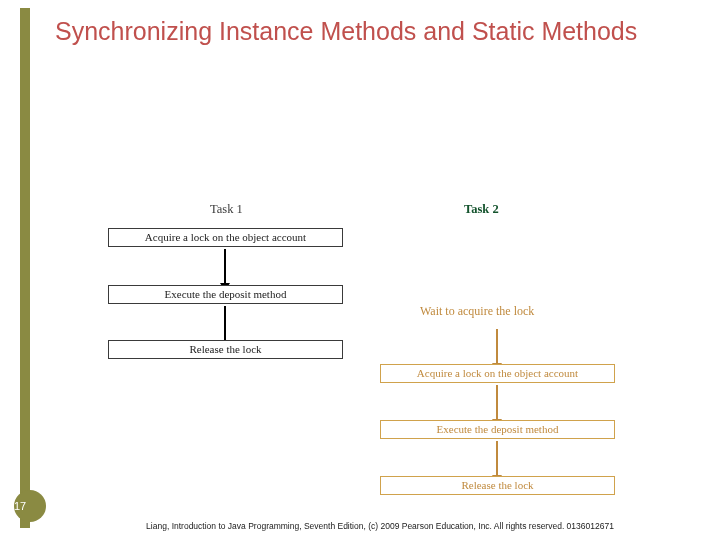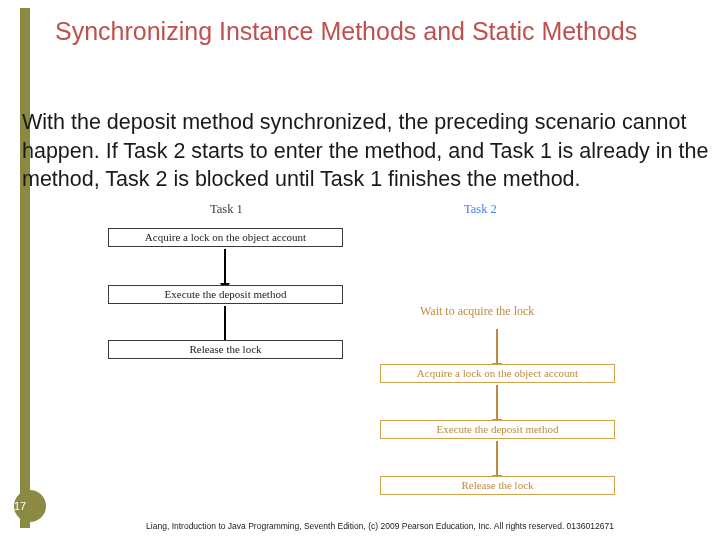"With the deposit method synchronized," div.body-text { html: <div>With the deposit method synchronized, the preceding scenario cannot happen. If Task 2 starts to enter the method, and Task 1 is already in the method, Task 2 is blocked until Task 1 finishes the method.</div> -> none }
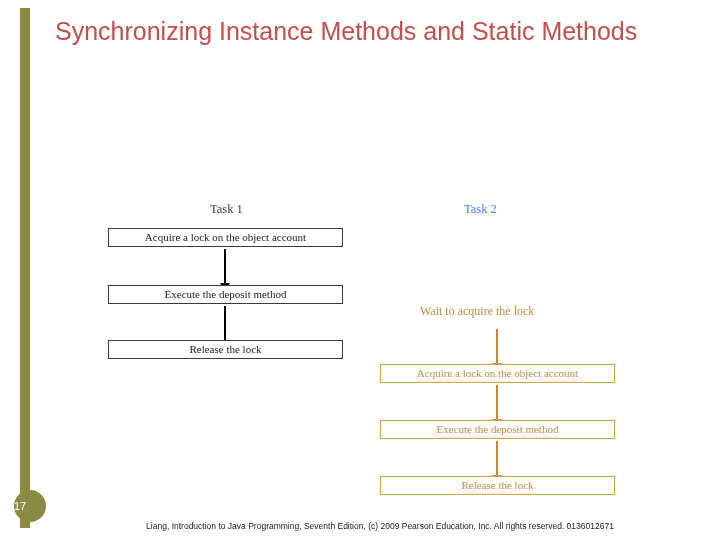"Task 2" .lane-label.task2 { color: #3b82f6 -> #14532d; font-weight: none -> bold }
